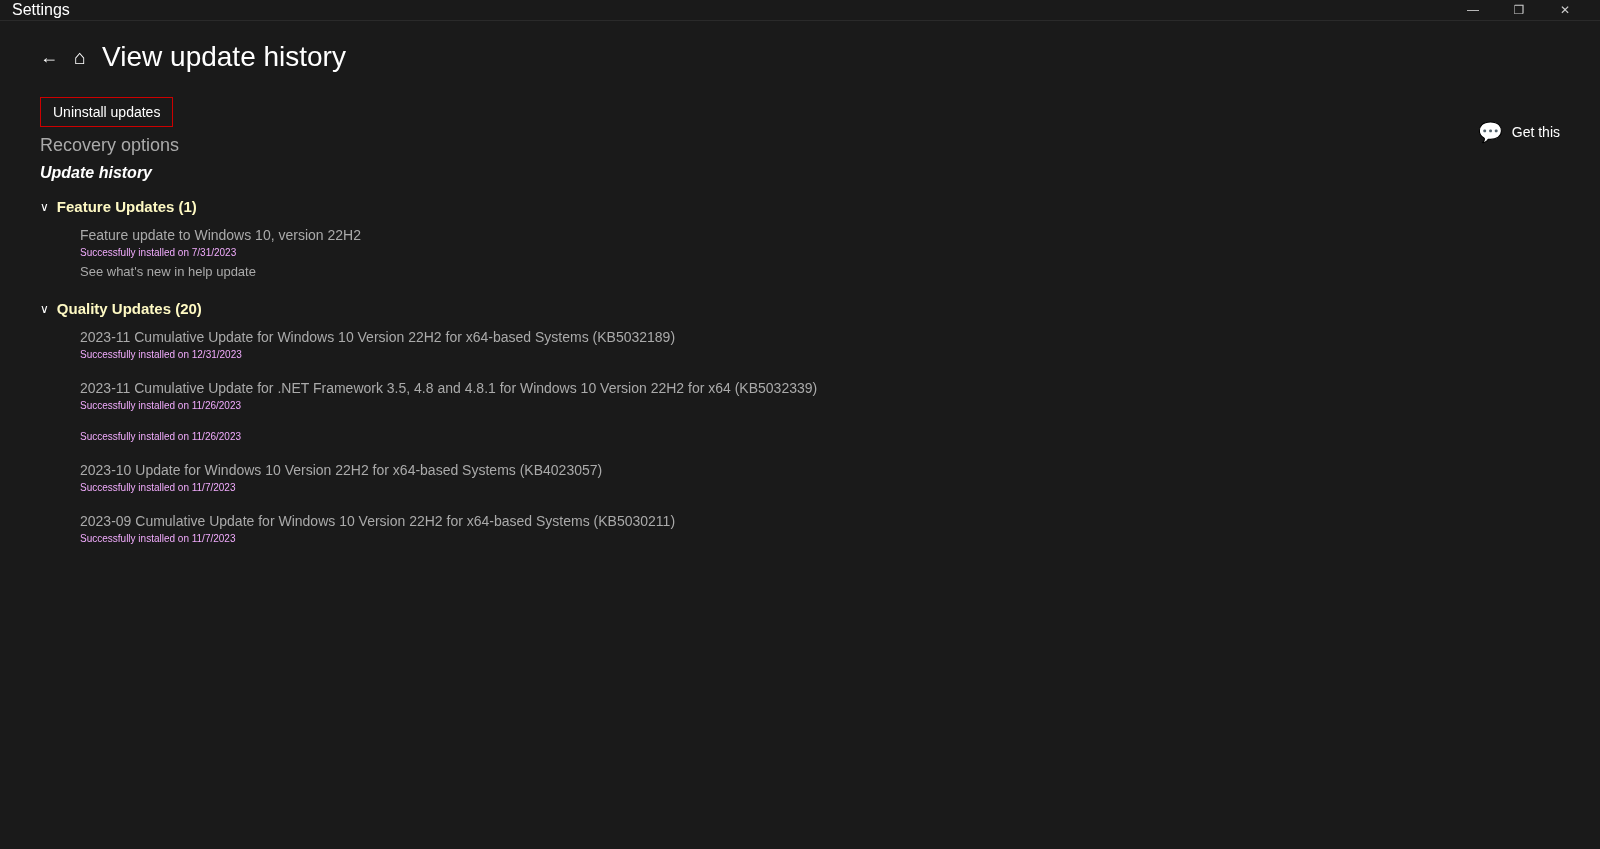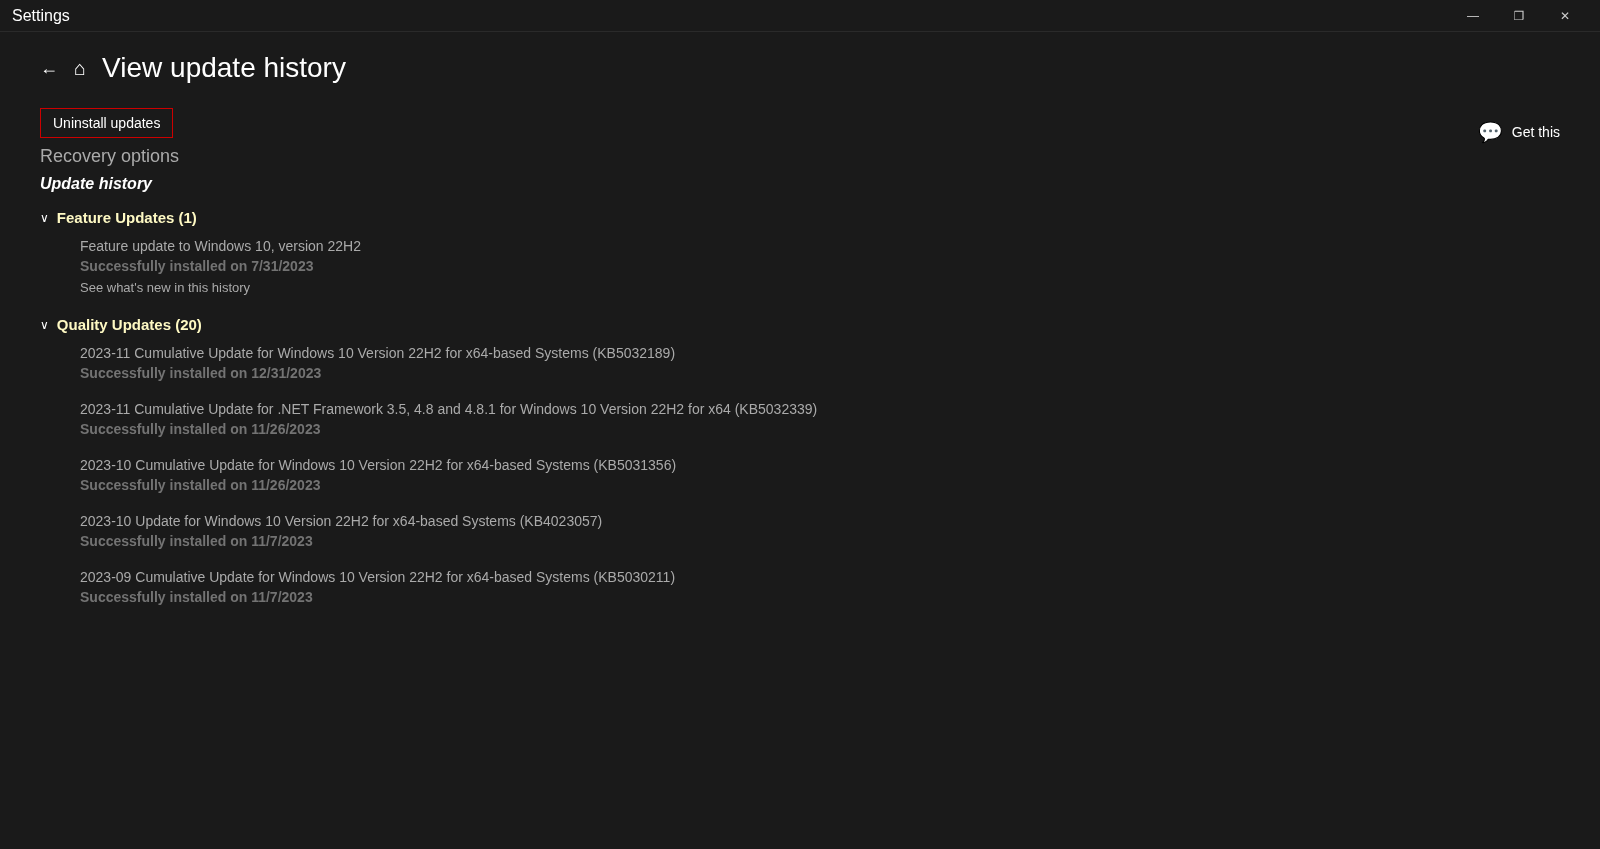"Settings" .title-bar { height: 32px -> 21px }
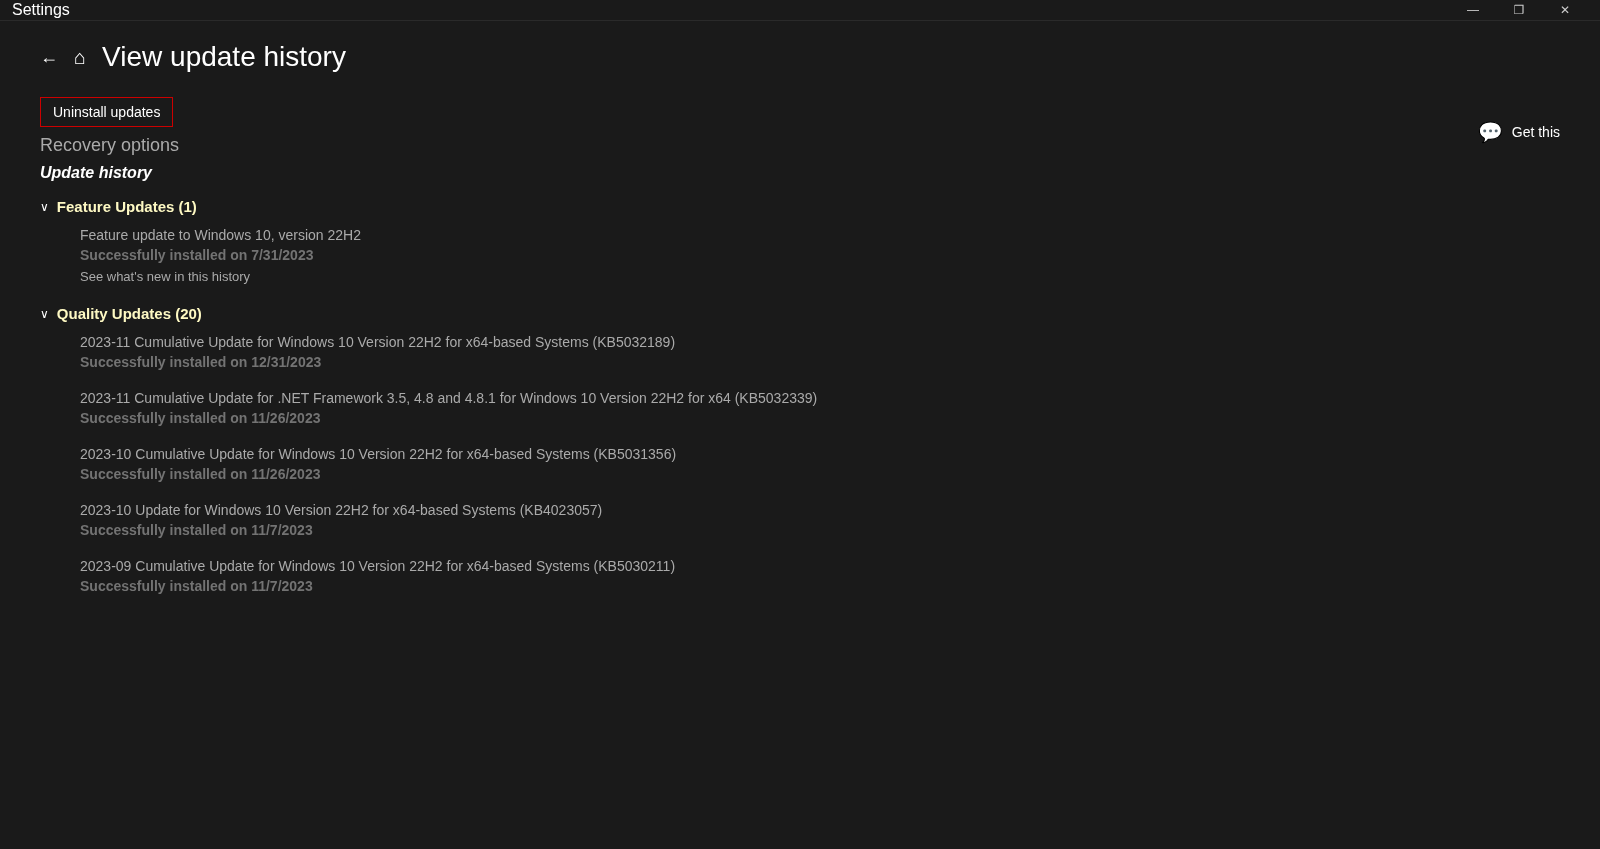"Successfully installed on 7/31/2023" .update-status { color: #737373 -> #f0abfc; font-size: 14px -> 10px; font-weight: 700 -> 400 }
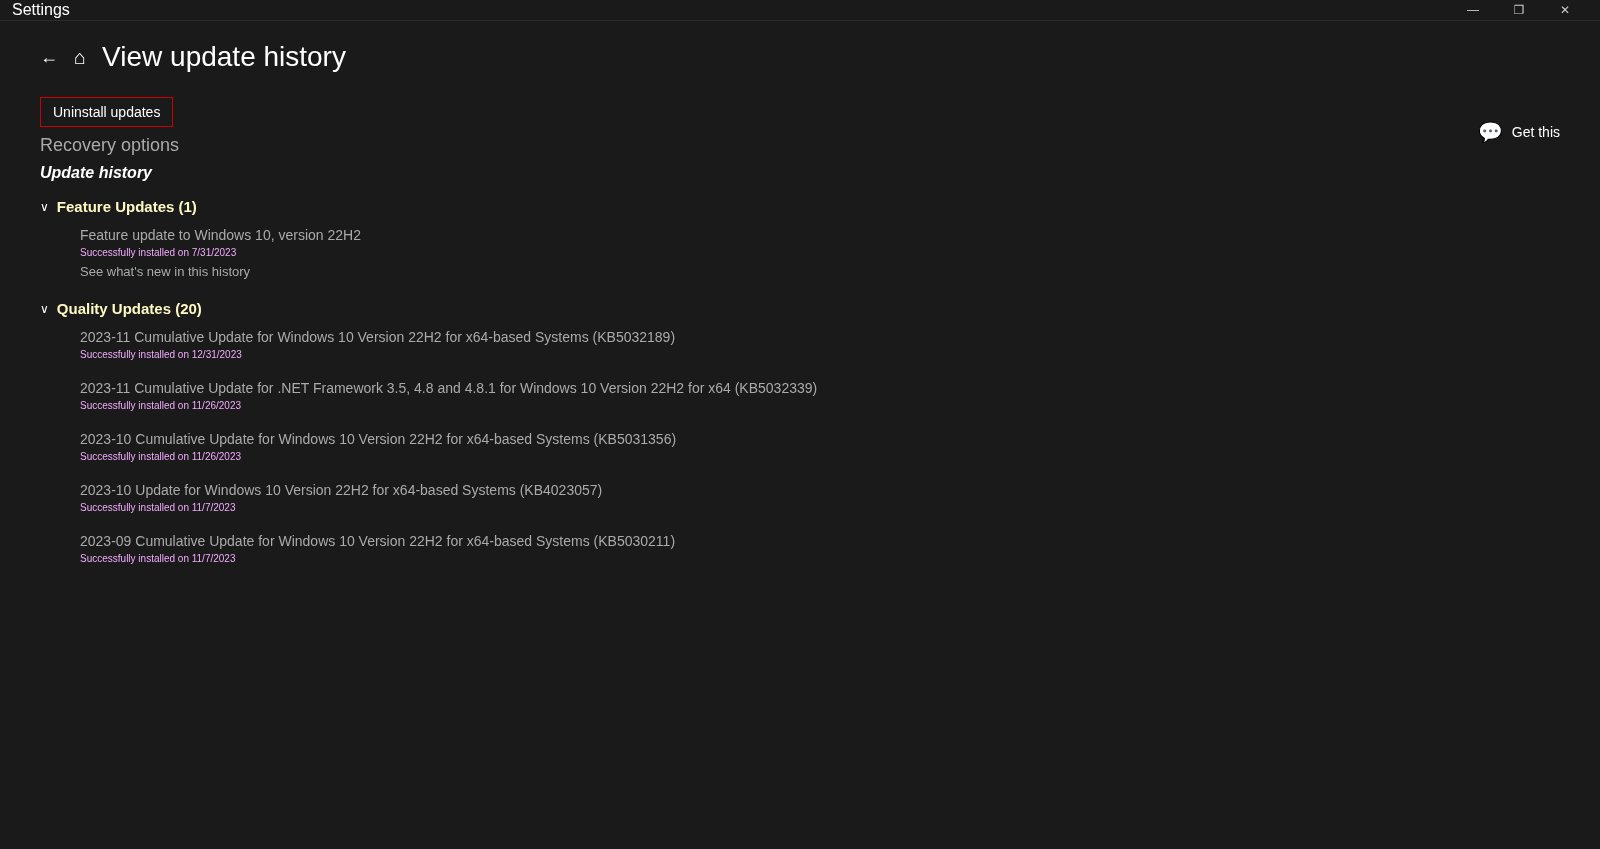"See what's new in this" a.update-link { text: this history -> help update }
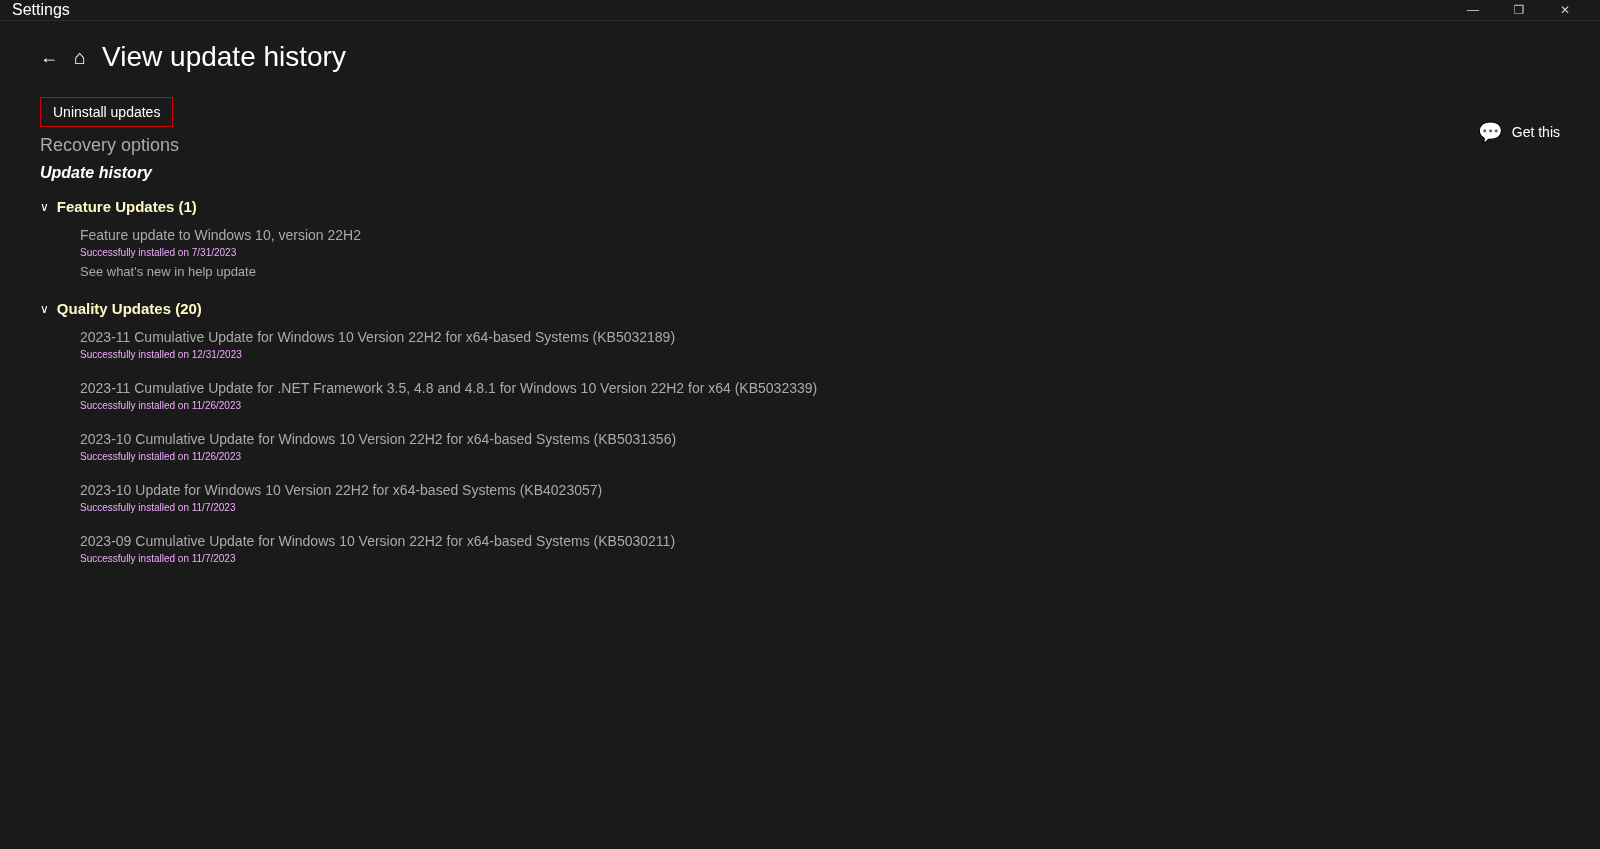"2023-10 Cumulative Update for Windows" div.update-name { html: <div>2023-10 Cumulative Update for Windows 10 Version 22H2 for x64-based Systems (KB5031356)</div> -> none }
